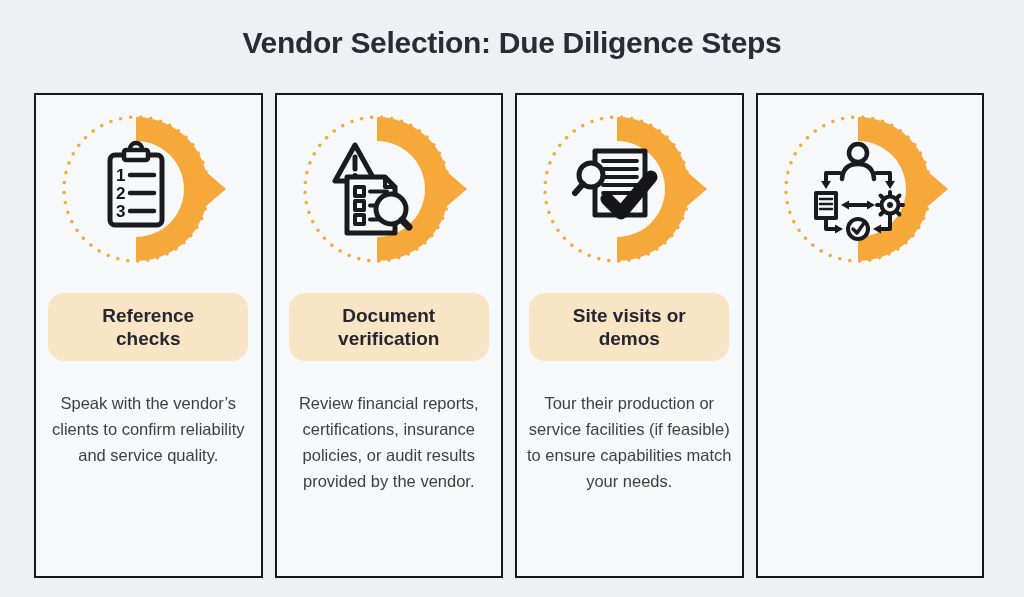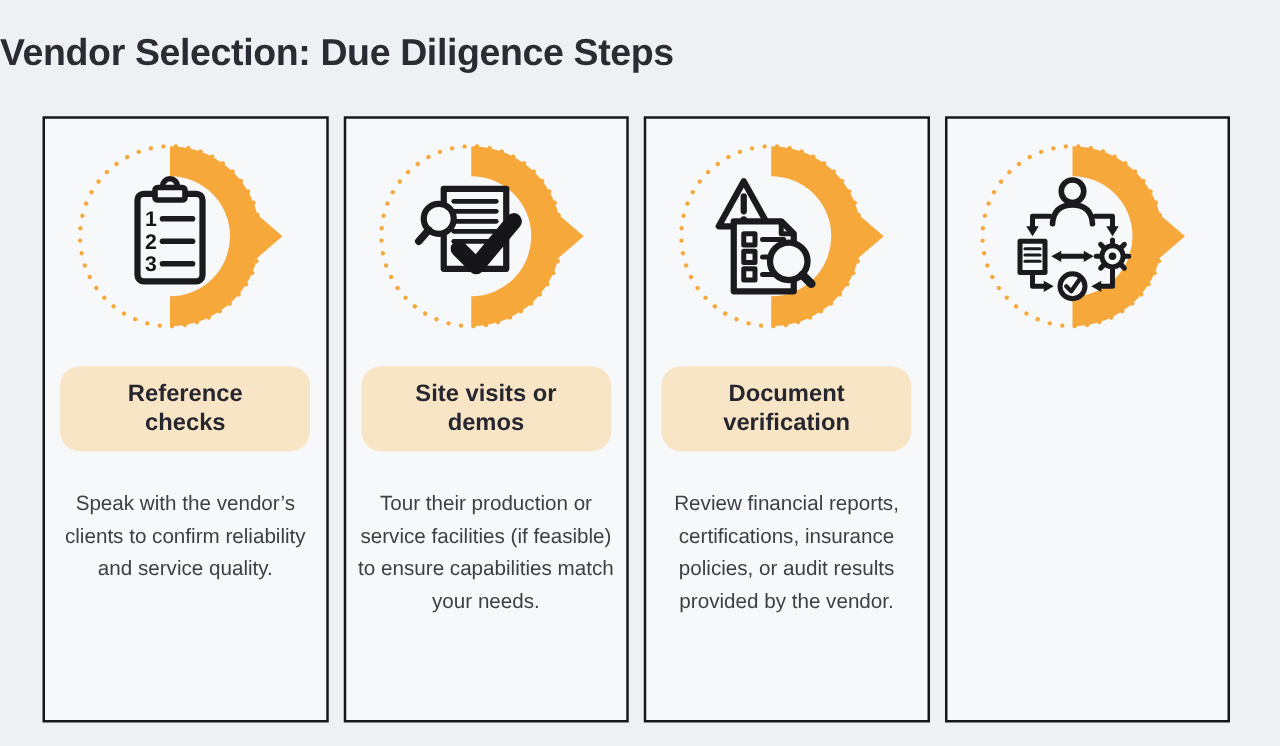"Vendor Selection: Due Diligence Steps" .title { text-align: left -> center }
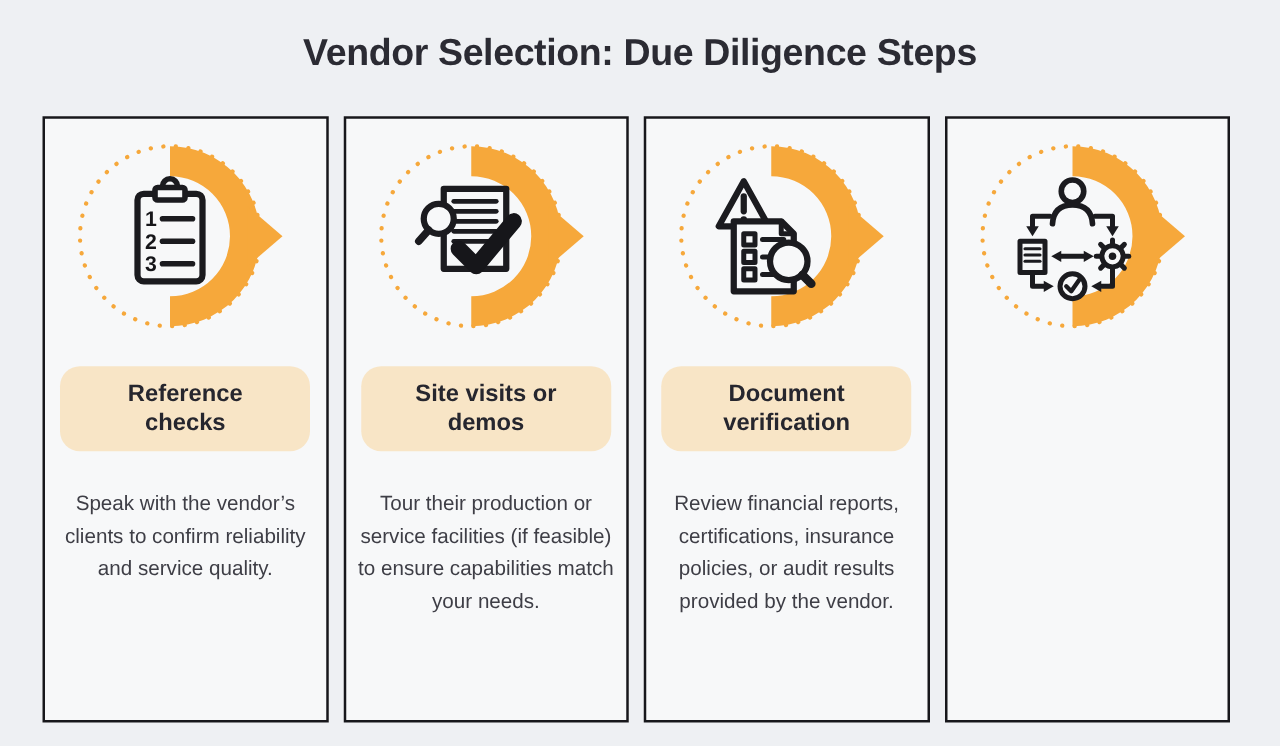"Site visits or demos" div.card { order: before "Document verification" -> after "Document verification" }
